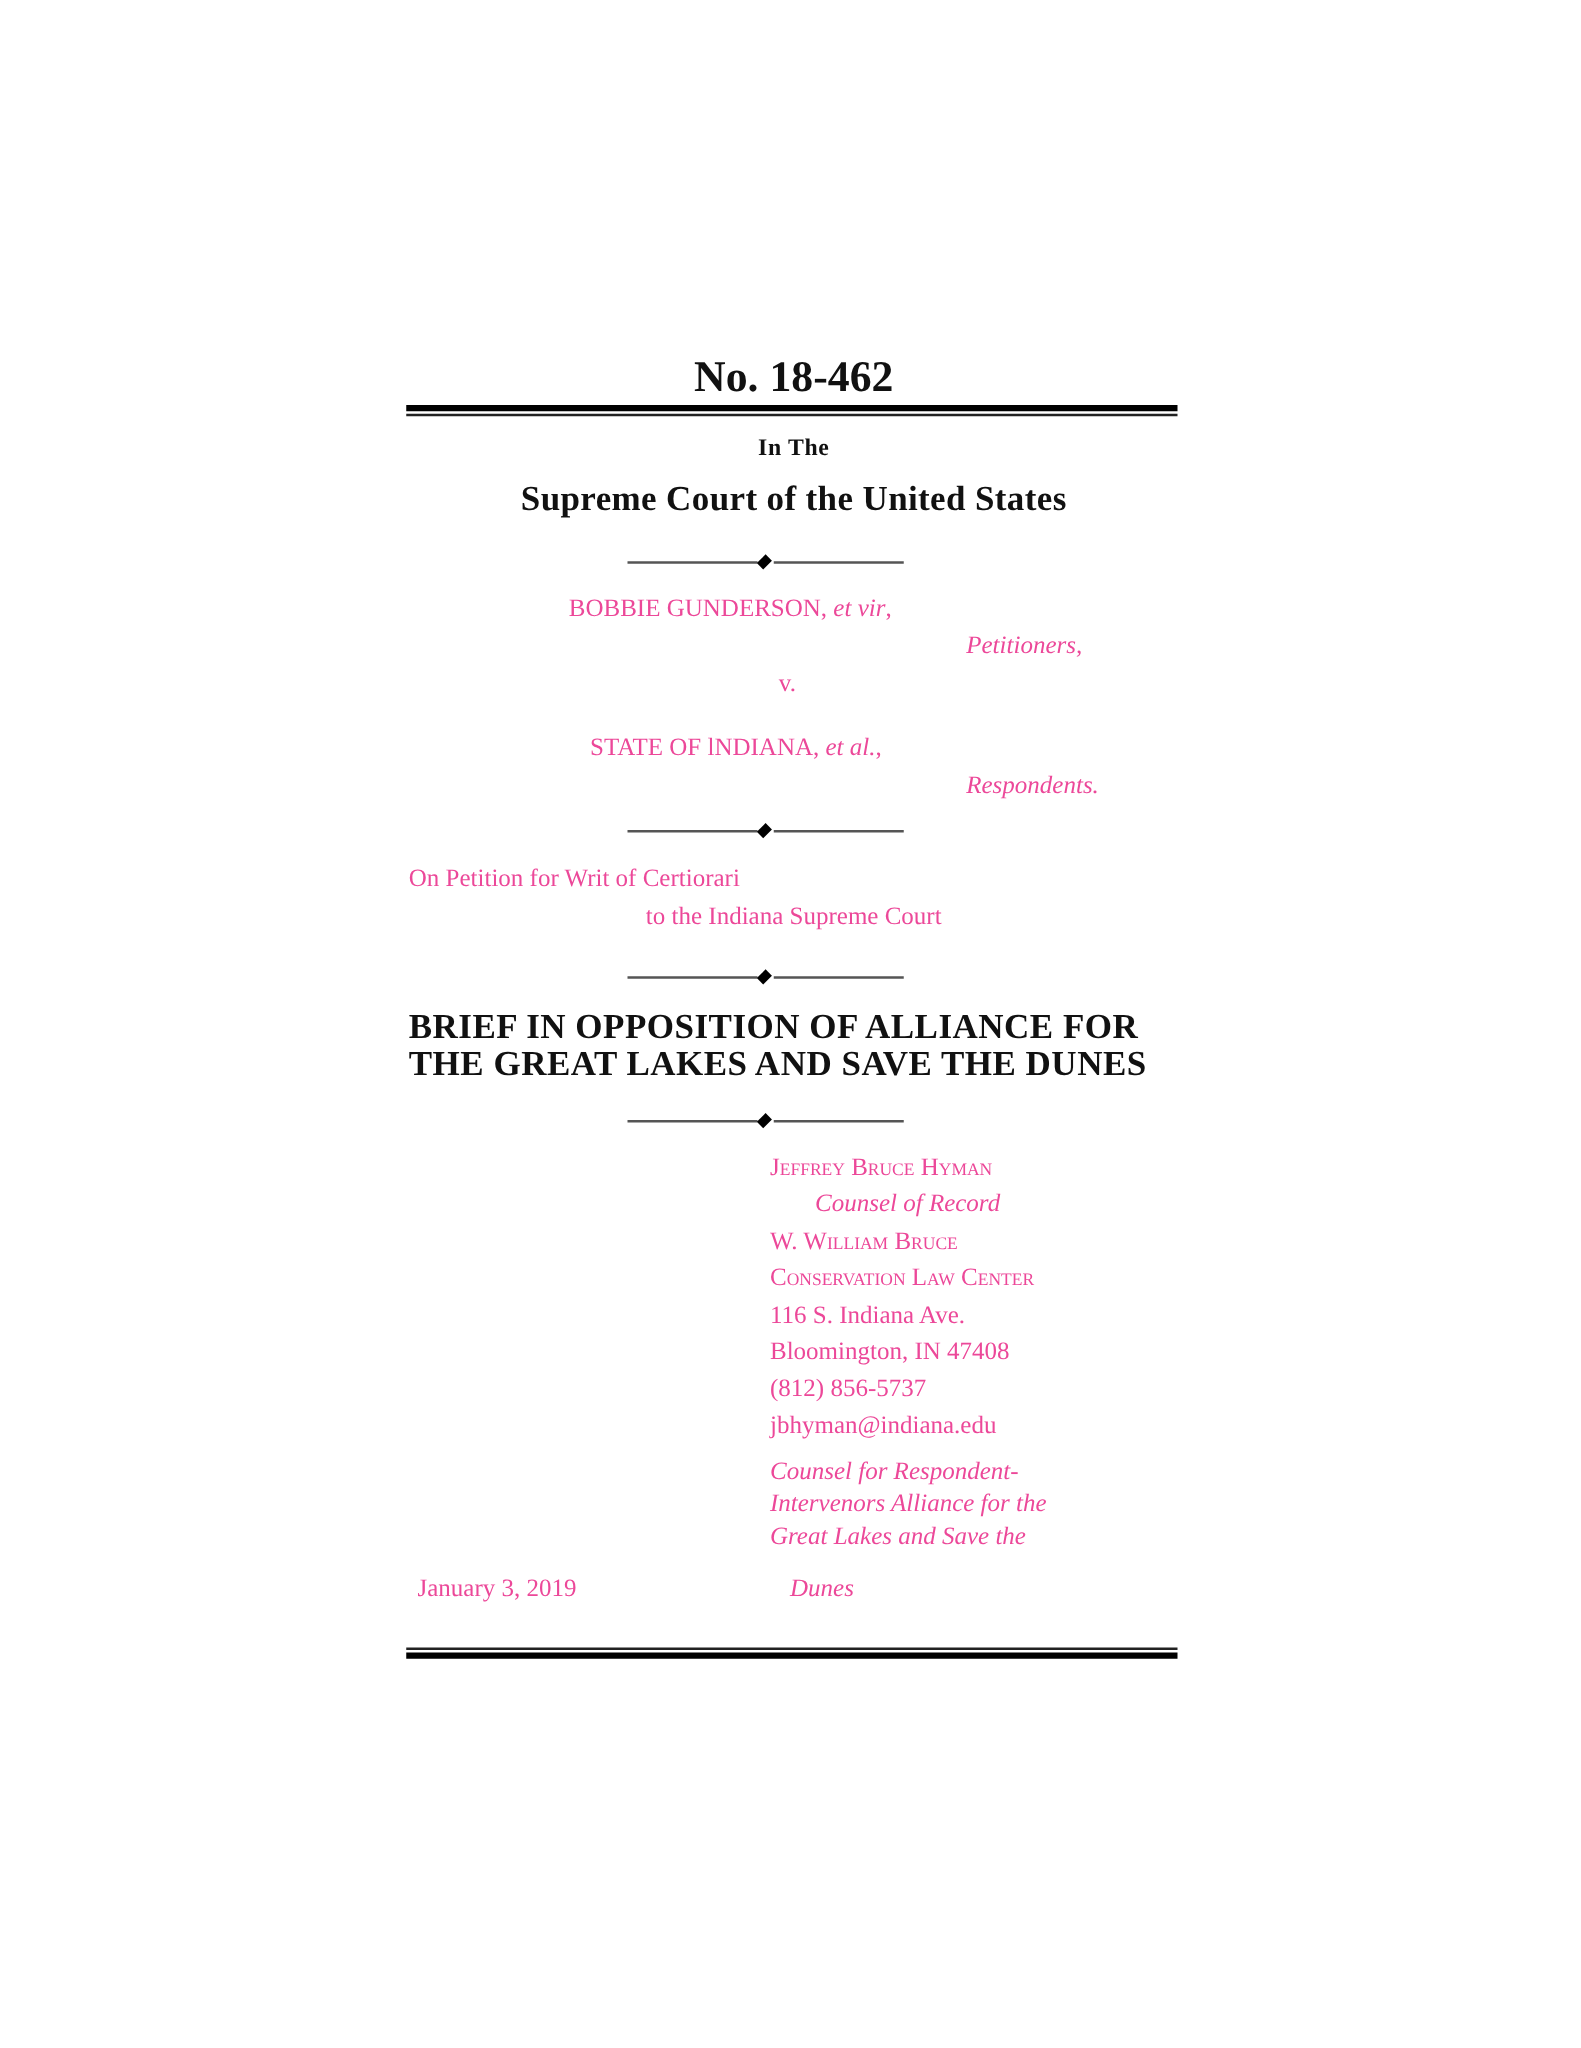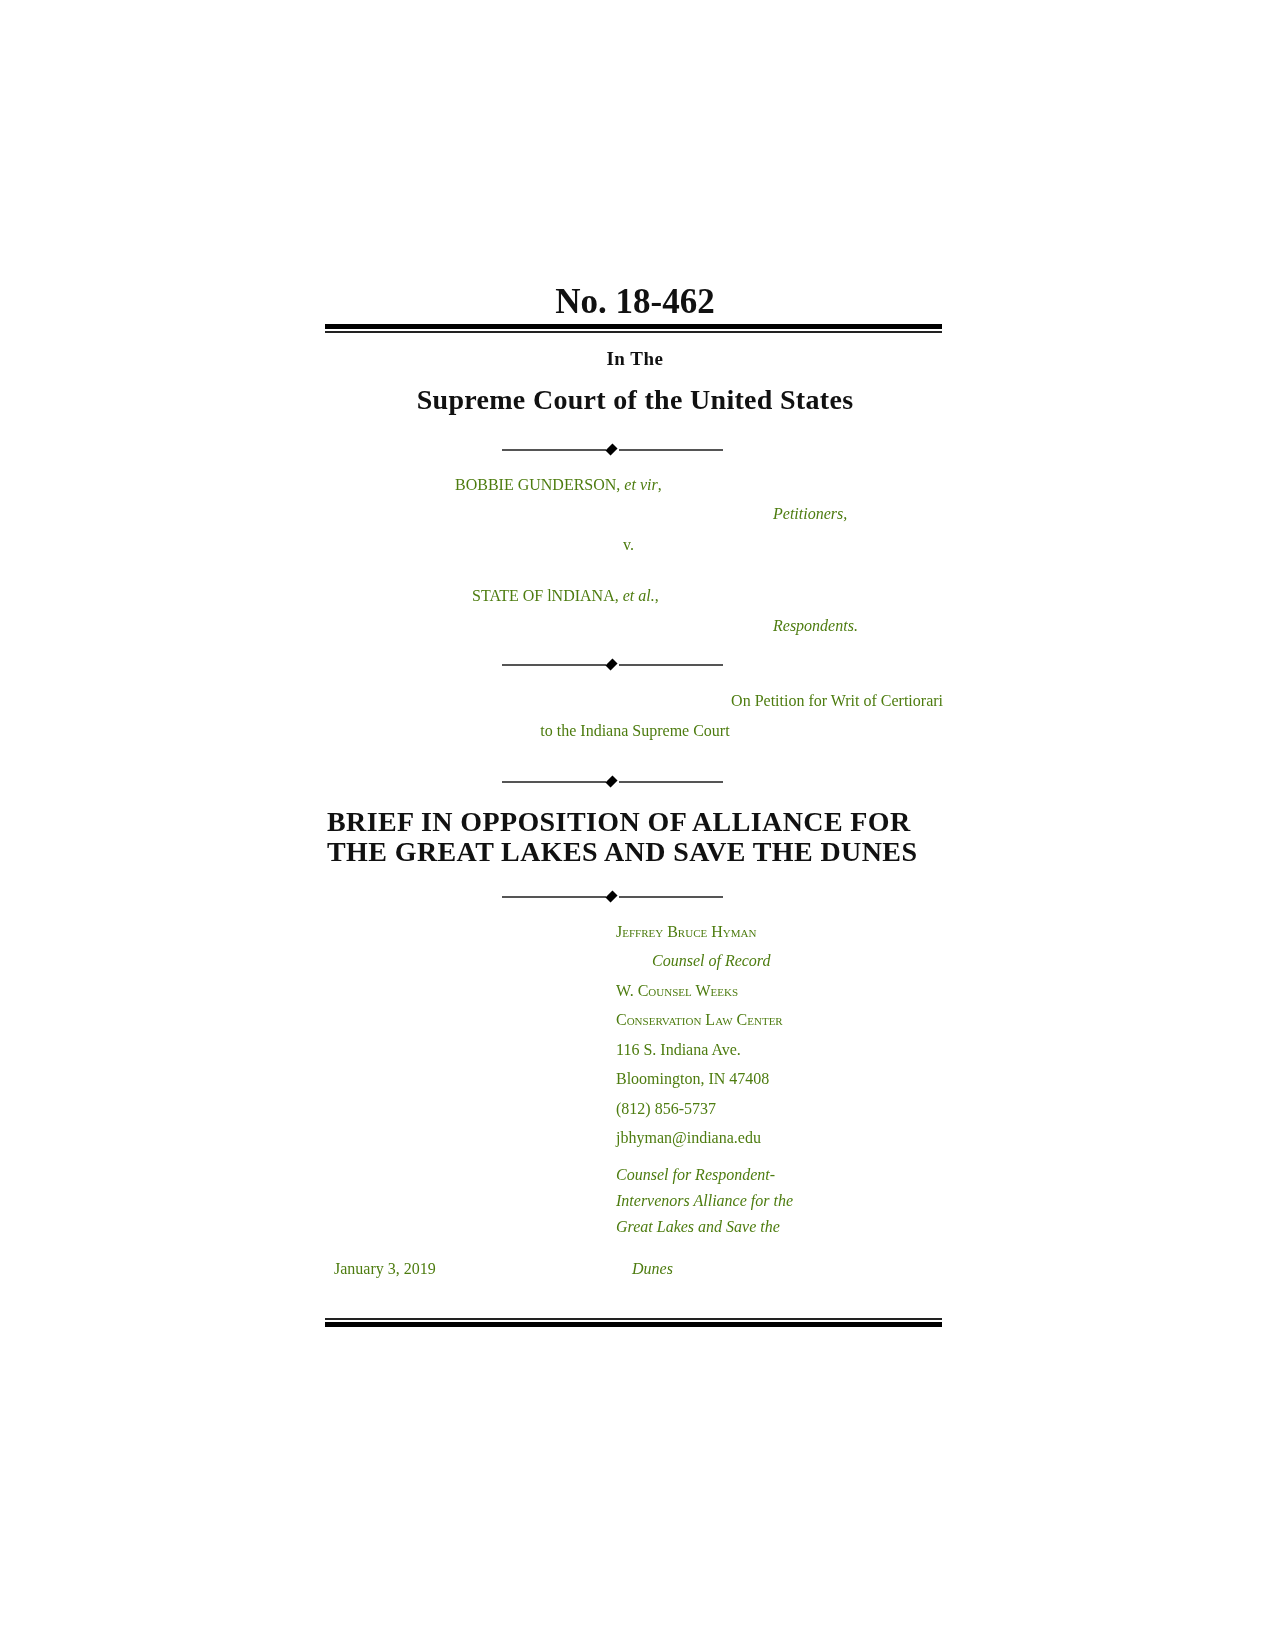"BOBBIE GUNDERSON, et vir," .txt { color: #4d7c0f -> #ec4899; font-size: 16px -> 20px }
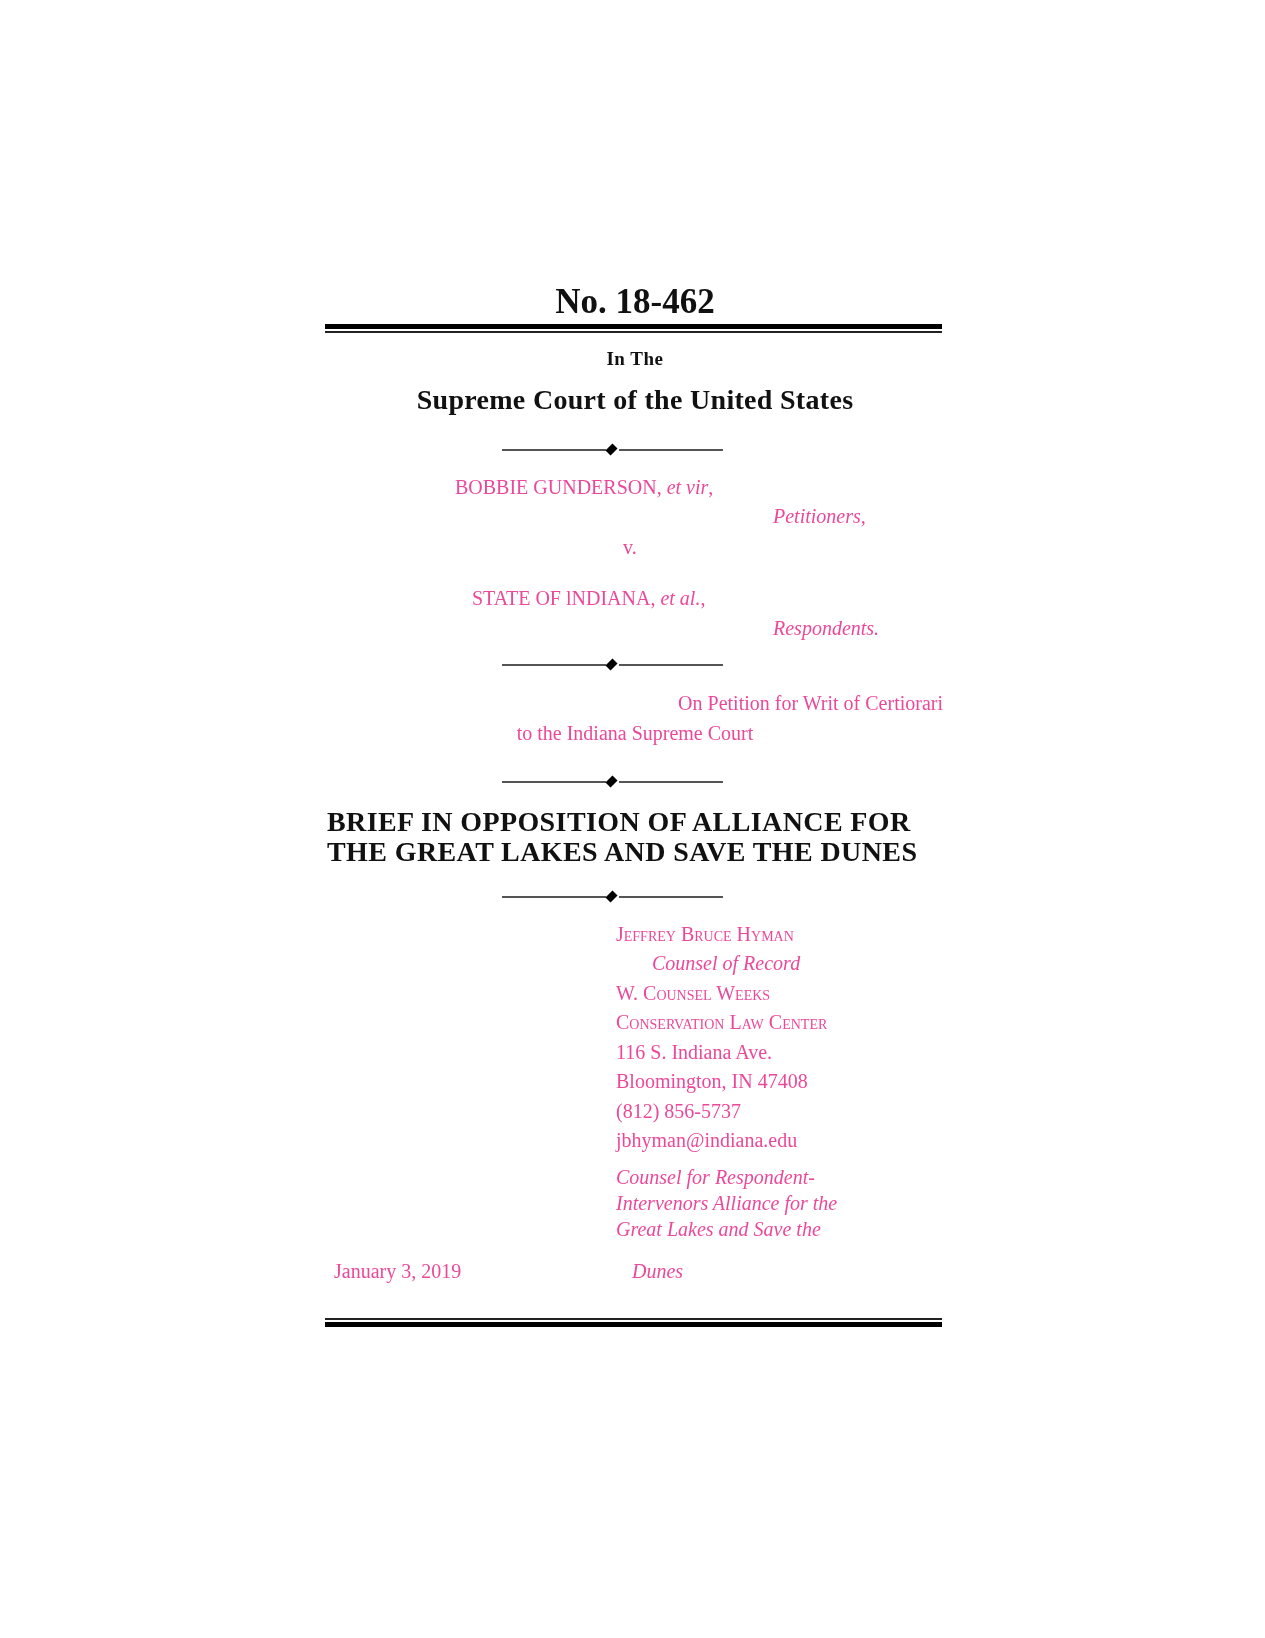"On Petition for Writ of" div.abs { text-align: right -> left }
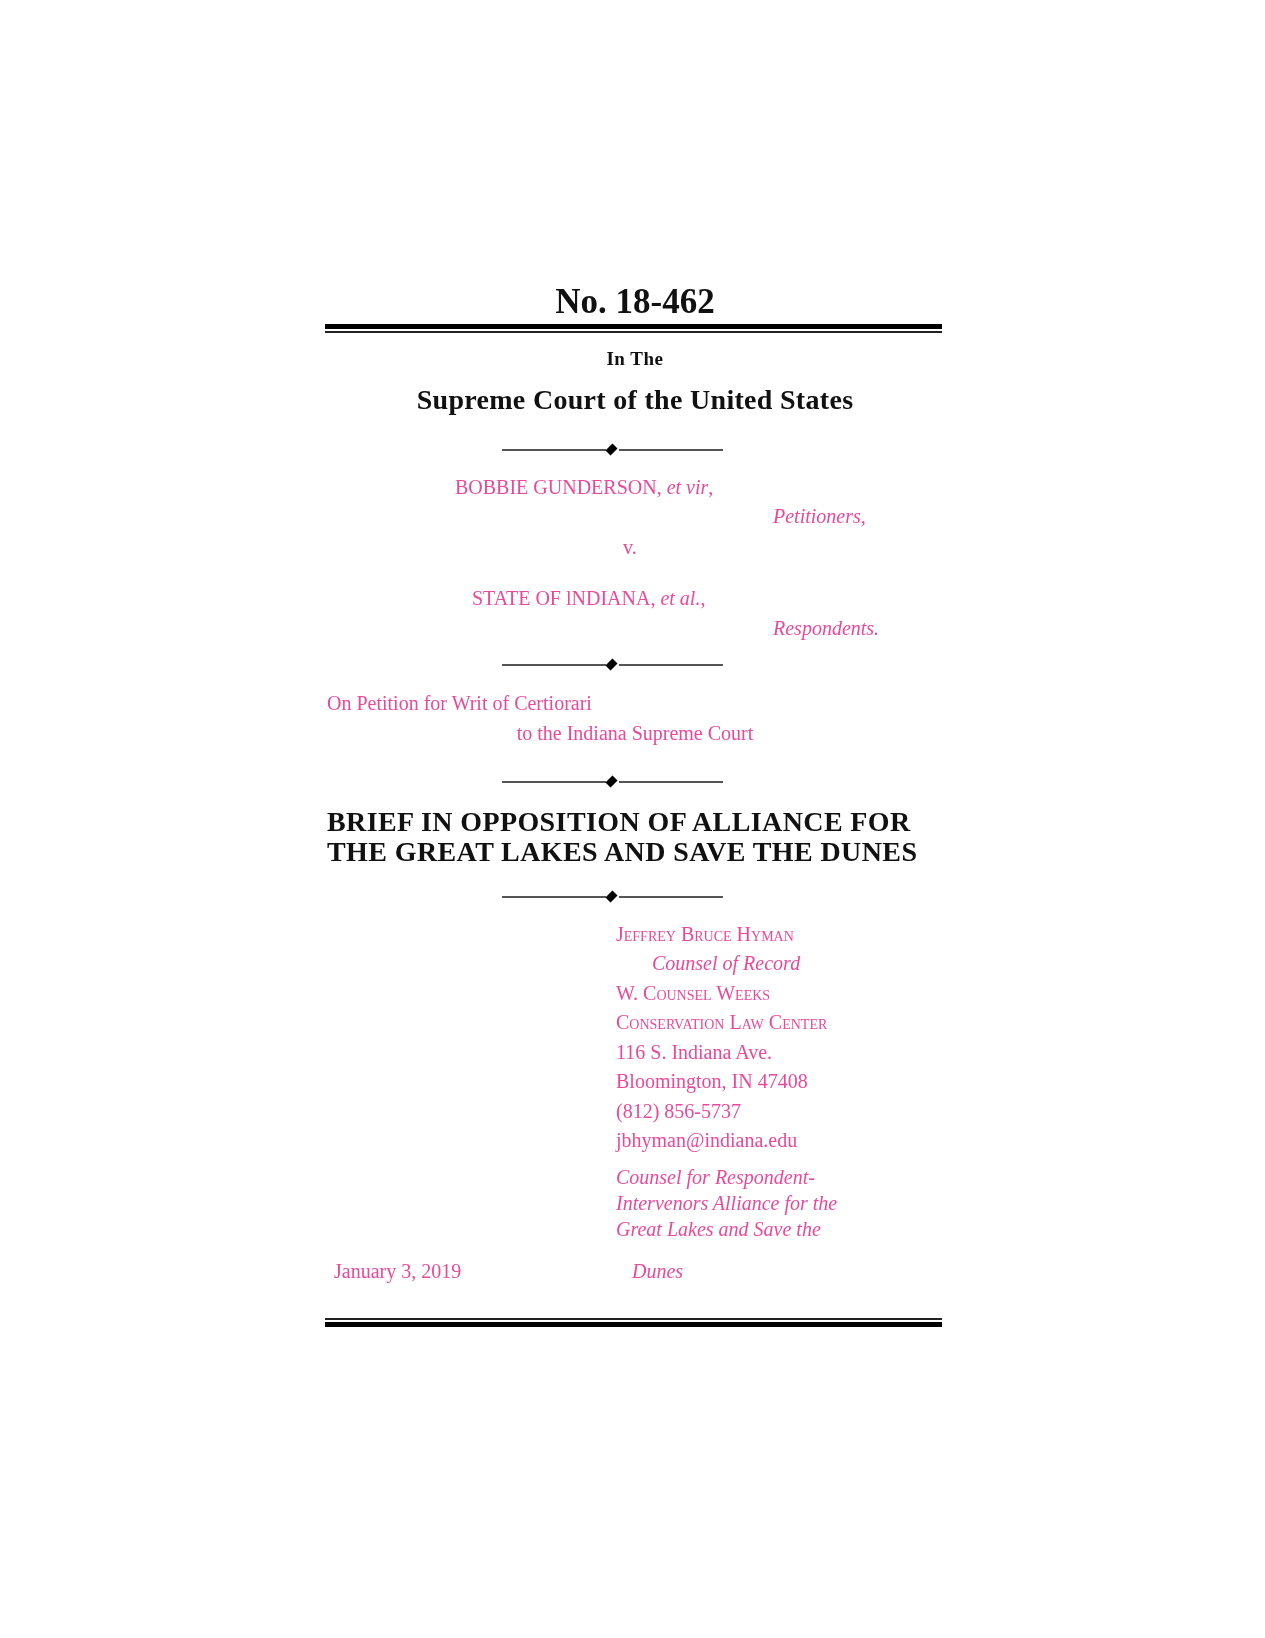"W. Counsel Weeks" div.abs { text: Counsel Weeks -> William Bruce }
